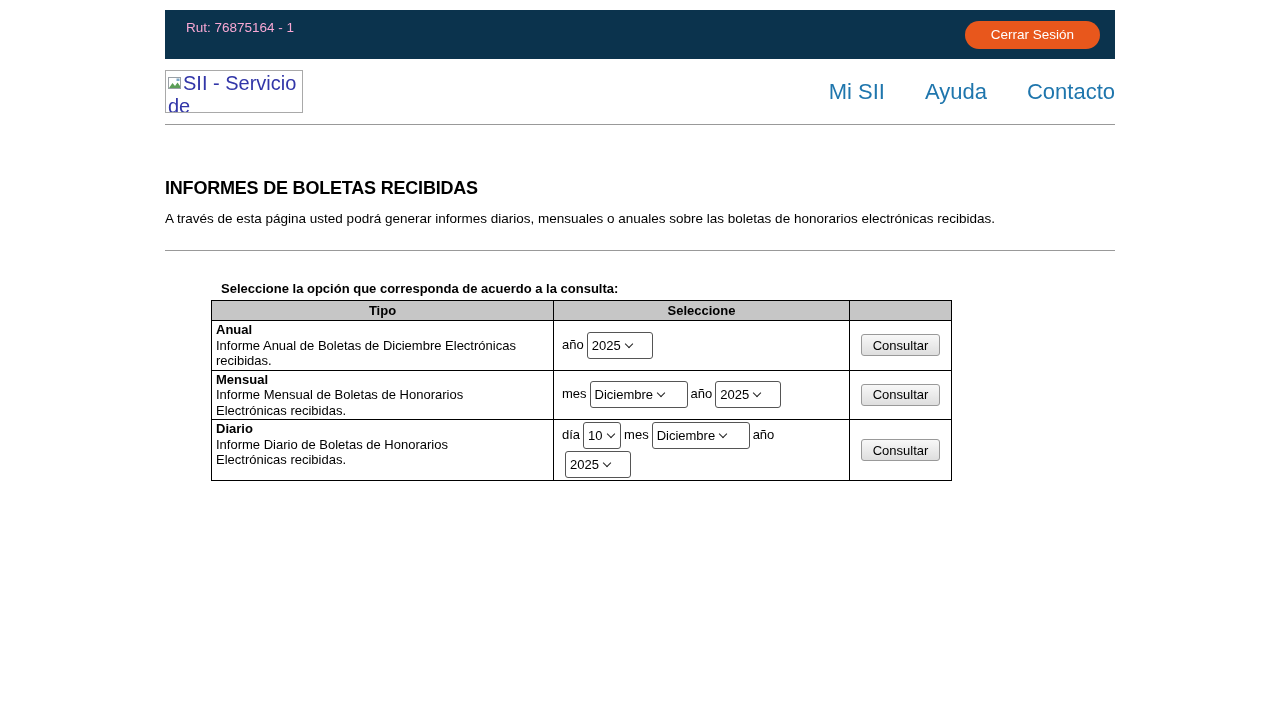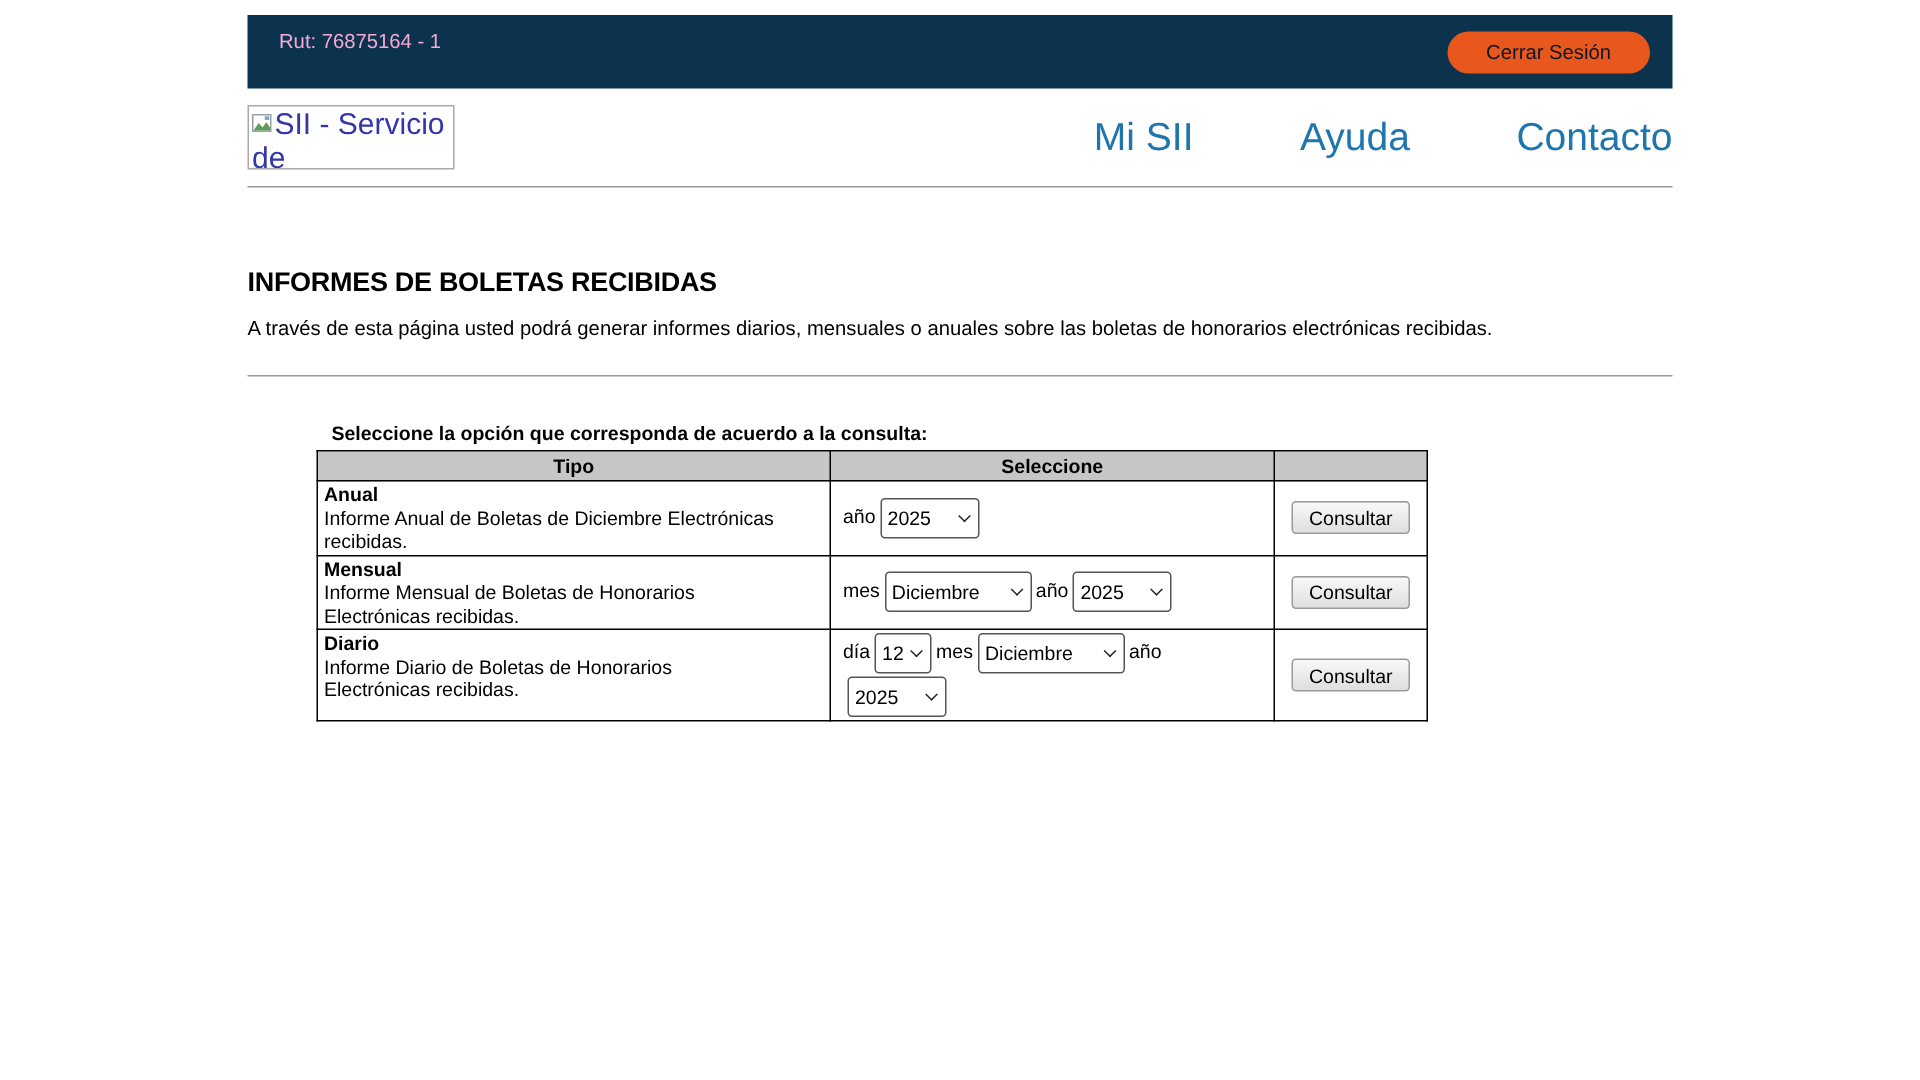"Cerrar Sesión" .logout-btn { color: #0f172a -> #ffffff }
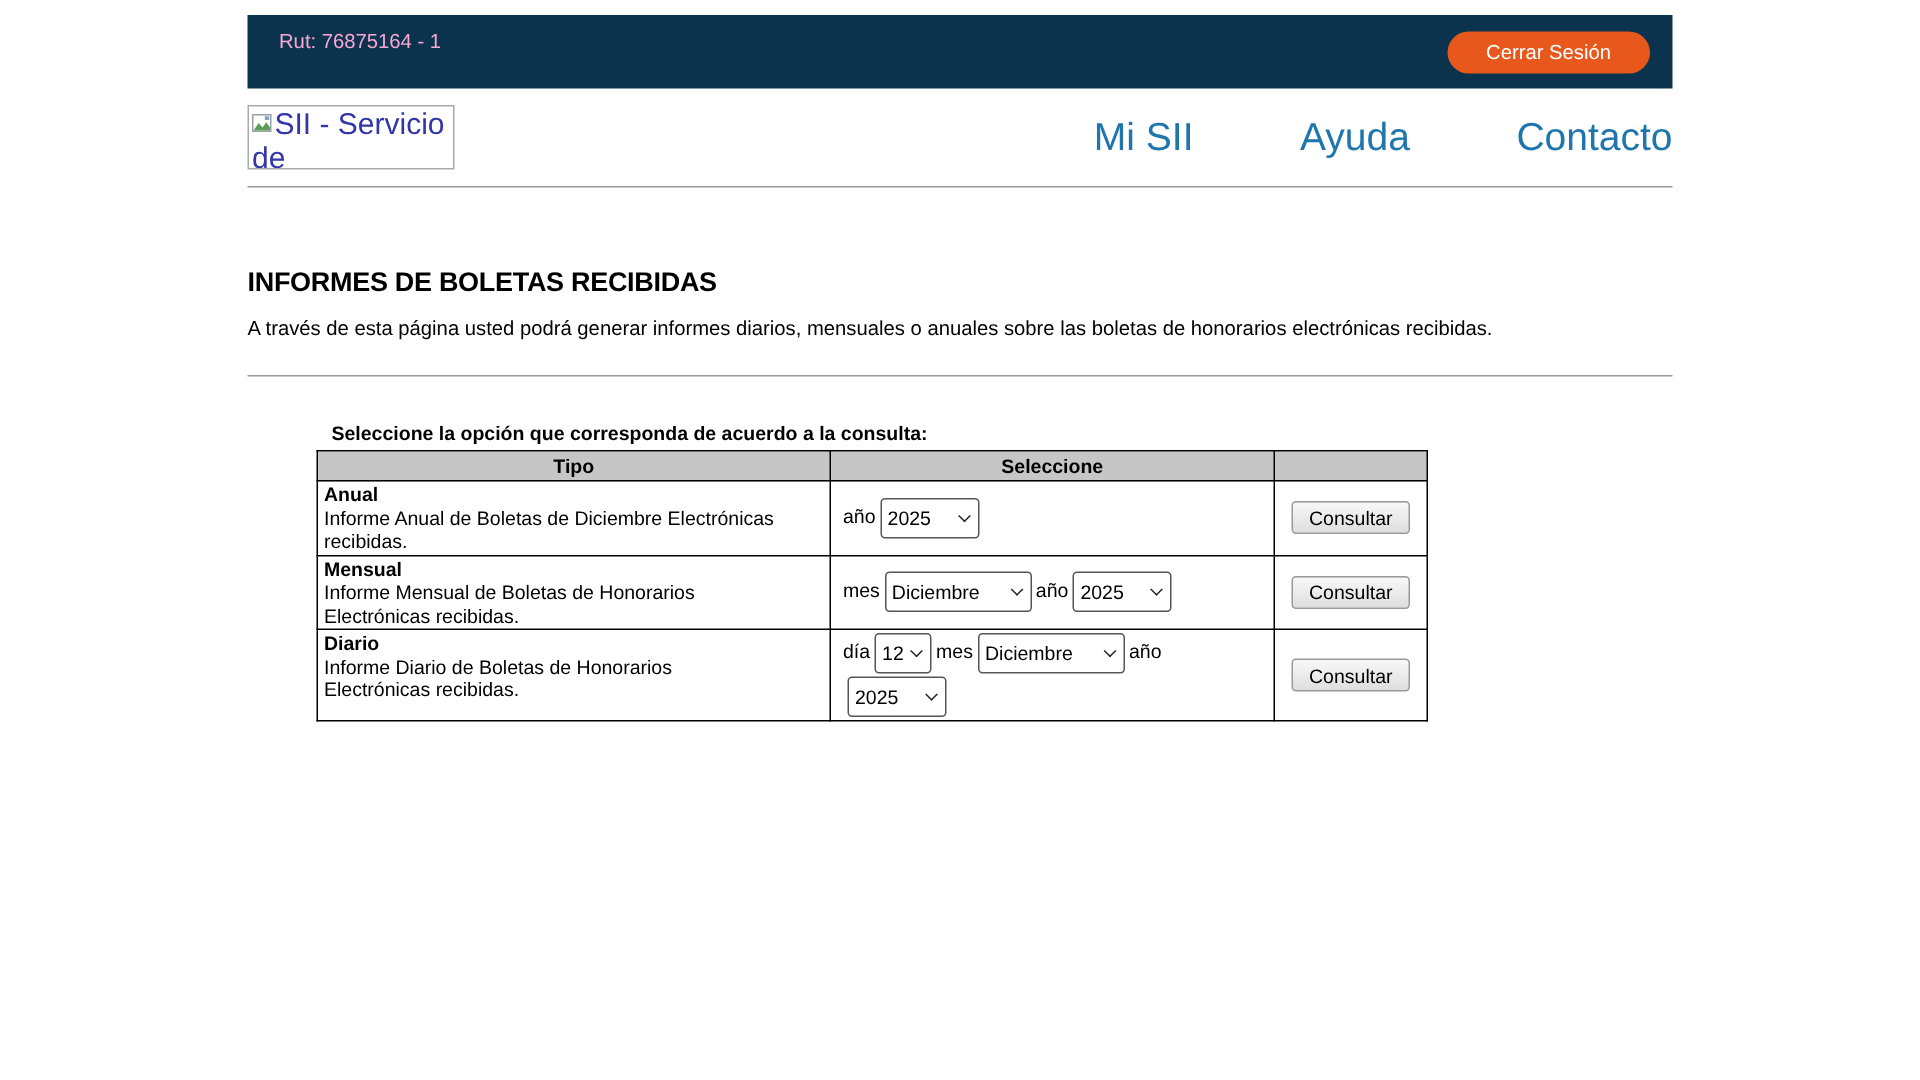"Mi SII" .nav a { font-size: 26px -> 22px; margin-left: 31px -> none }
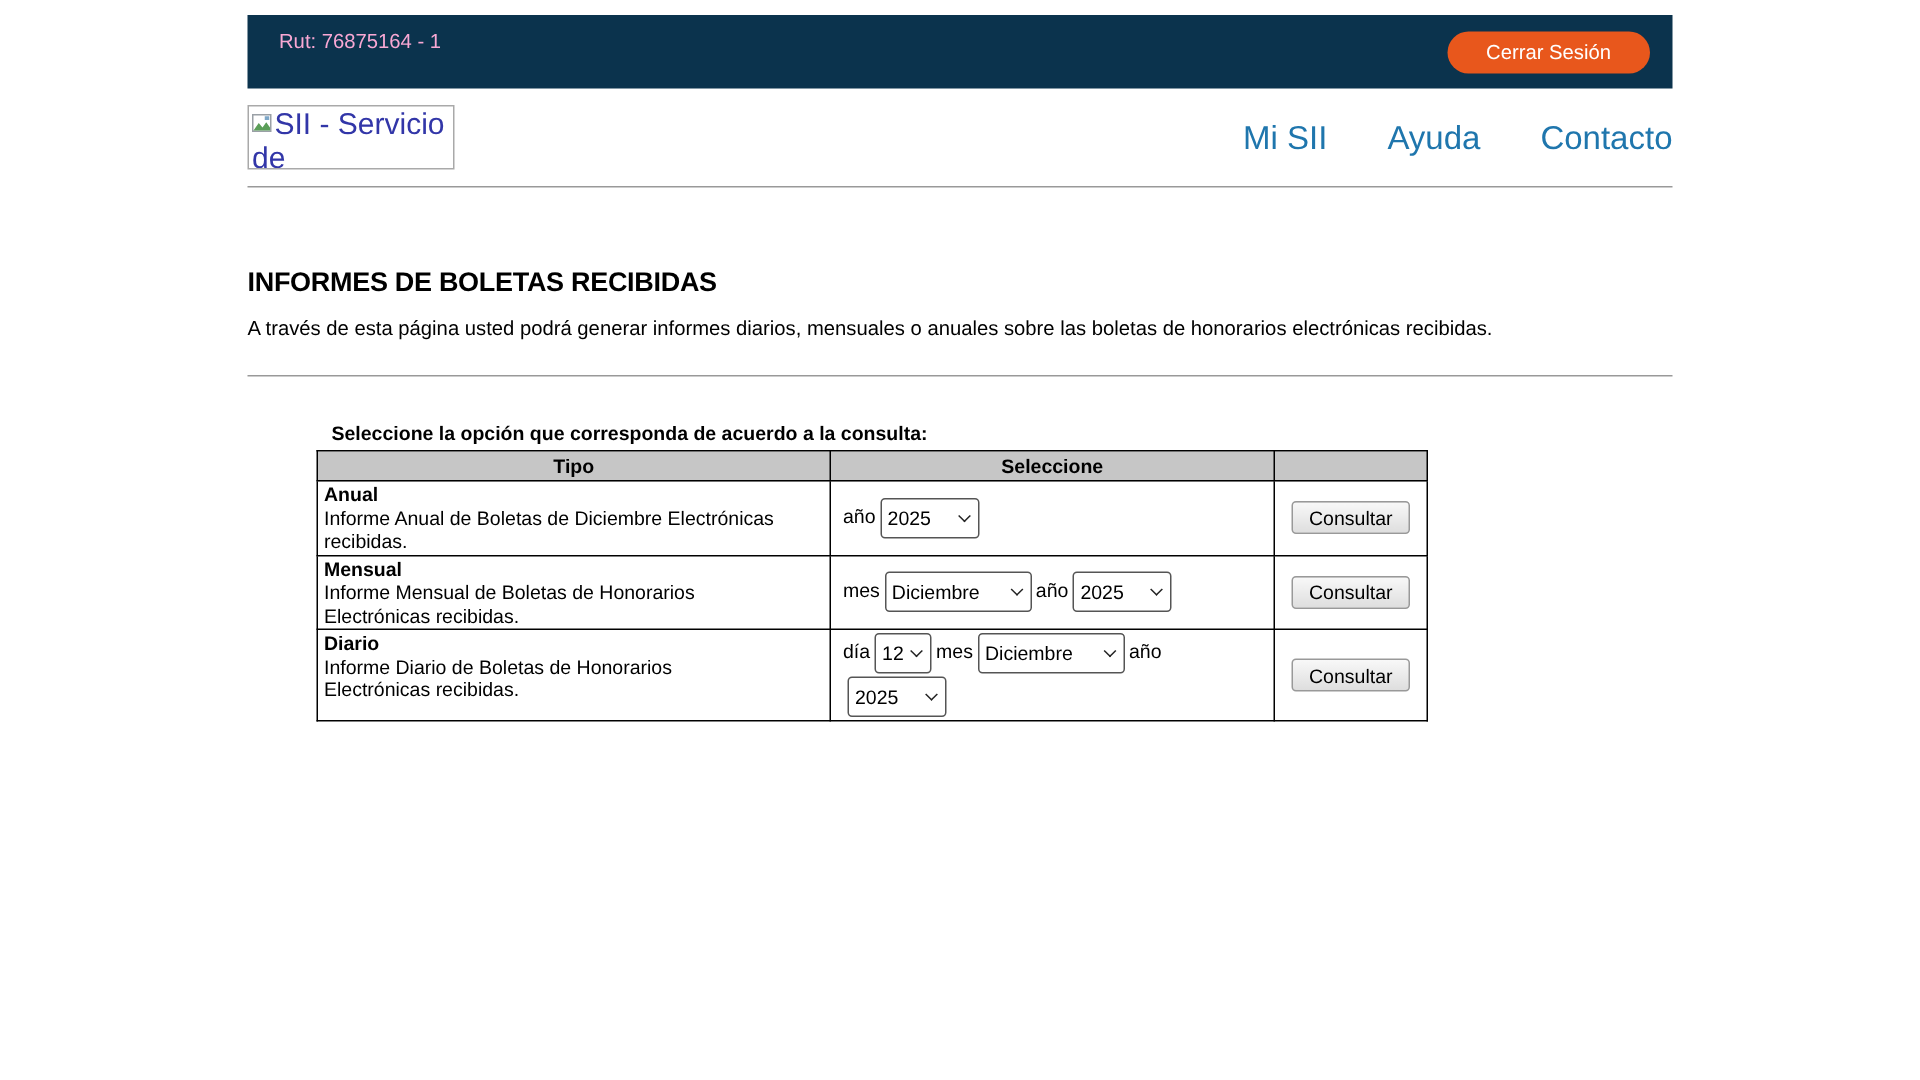"2025" .select { justify-content: space-between -> none }
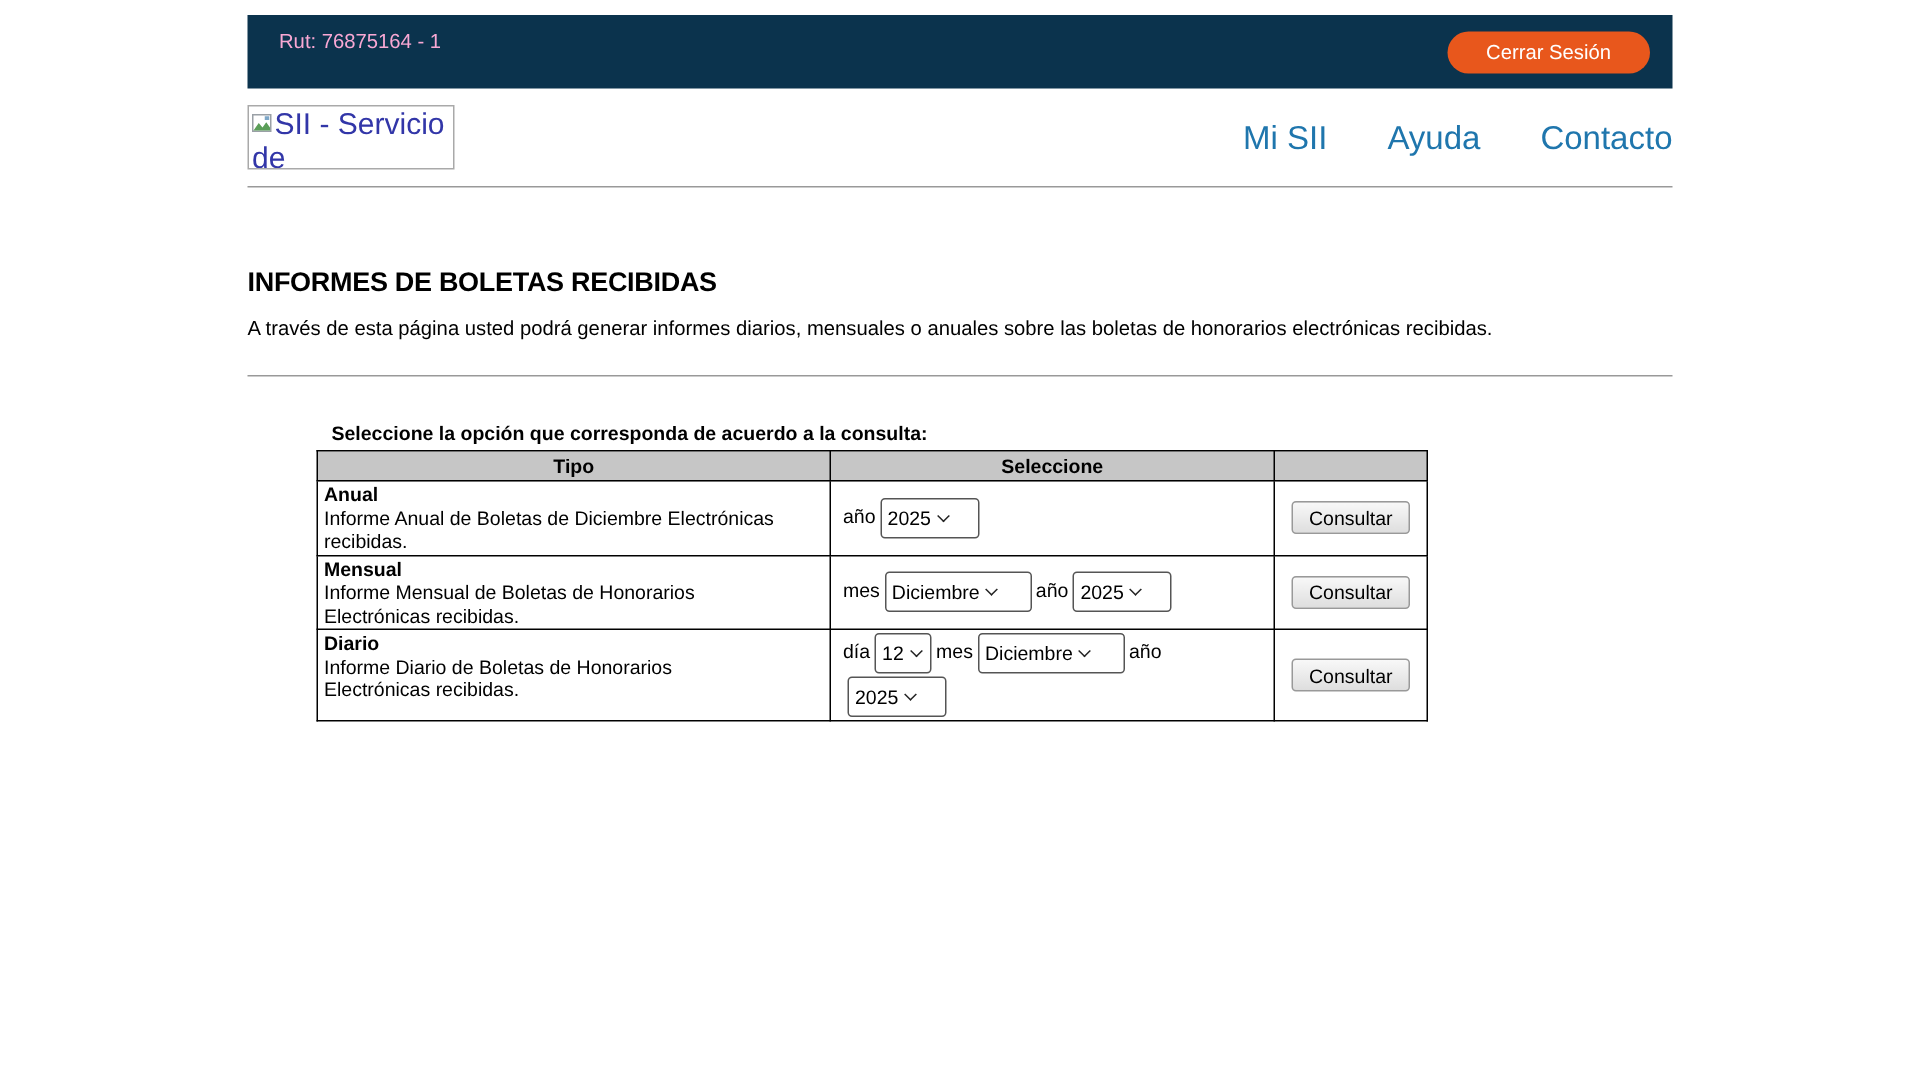"12" span.sel-val { text: 12 -> 10 }
